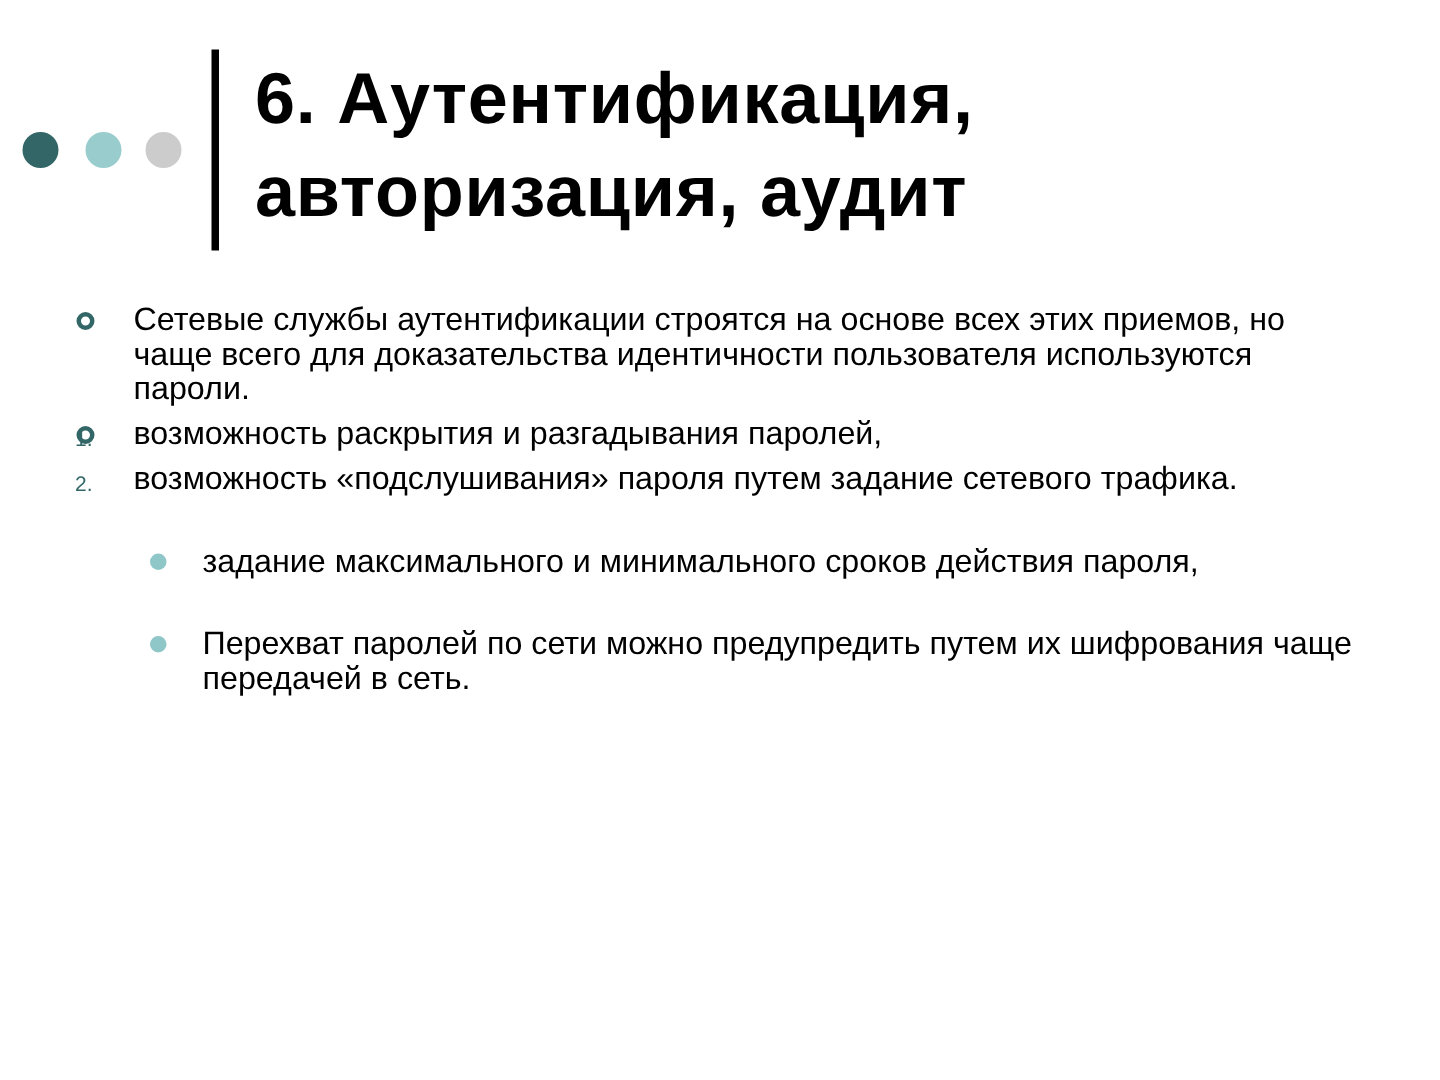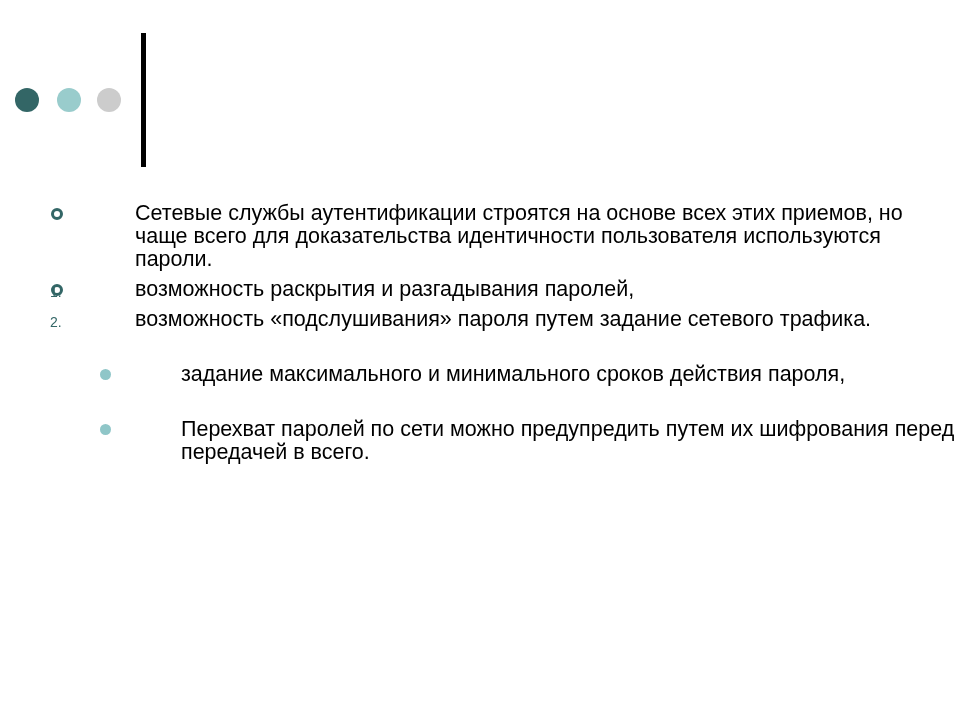"6. Аутентификация," div { html: none -> <div>6. Аутентификация,</div> }
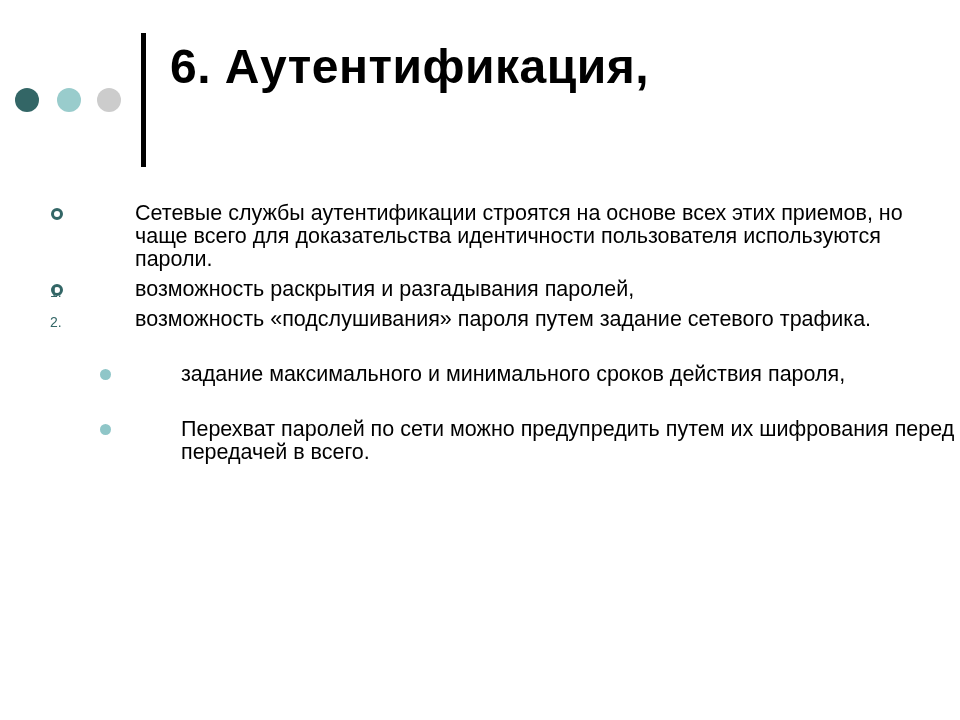"авторизация, аудит" div { html: none -> <div>авторизация, аудит</div> }
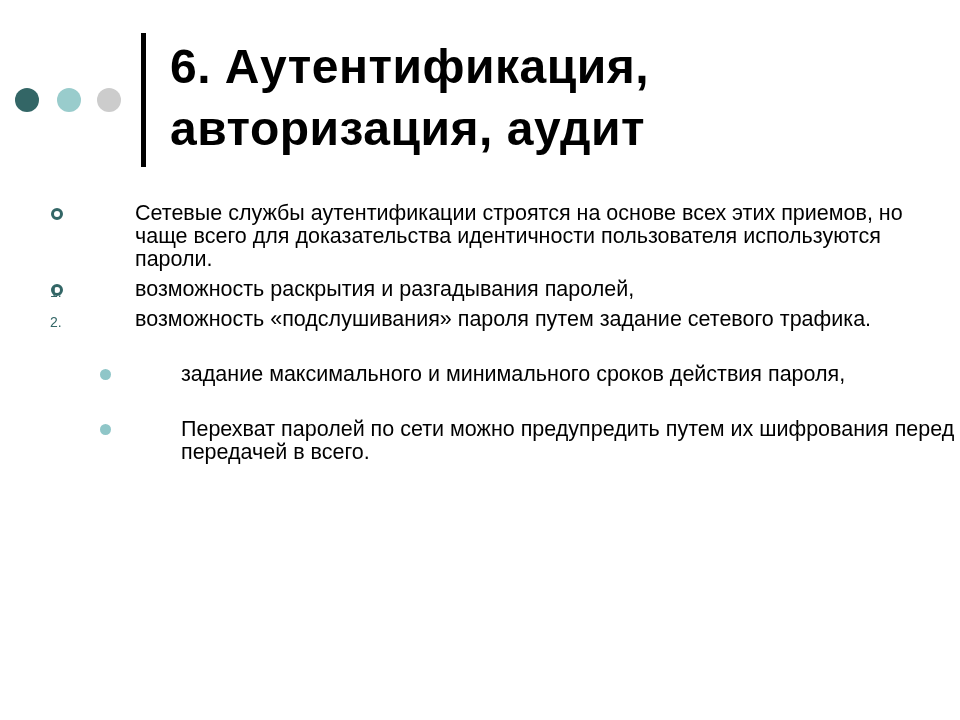"Сетевые службы аутентификации строятся" .item { padding-left: 46px -> none }
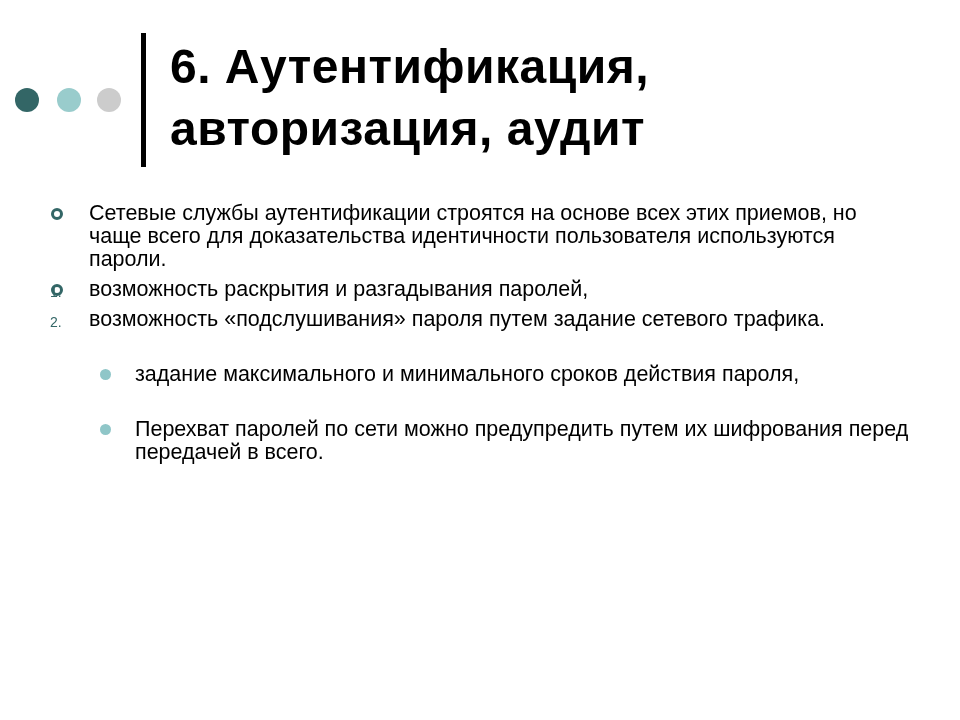"Перехват паролей по сети можно" span.txt { text: перед передачей в всего -> чаще передачей в сеть }
